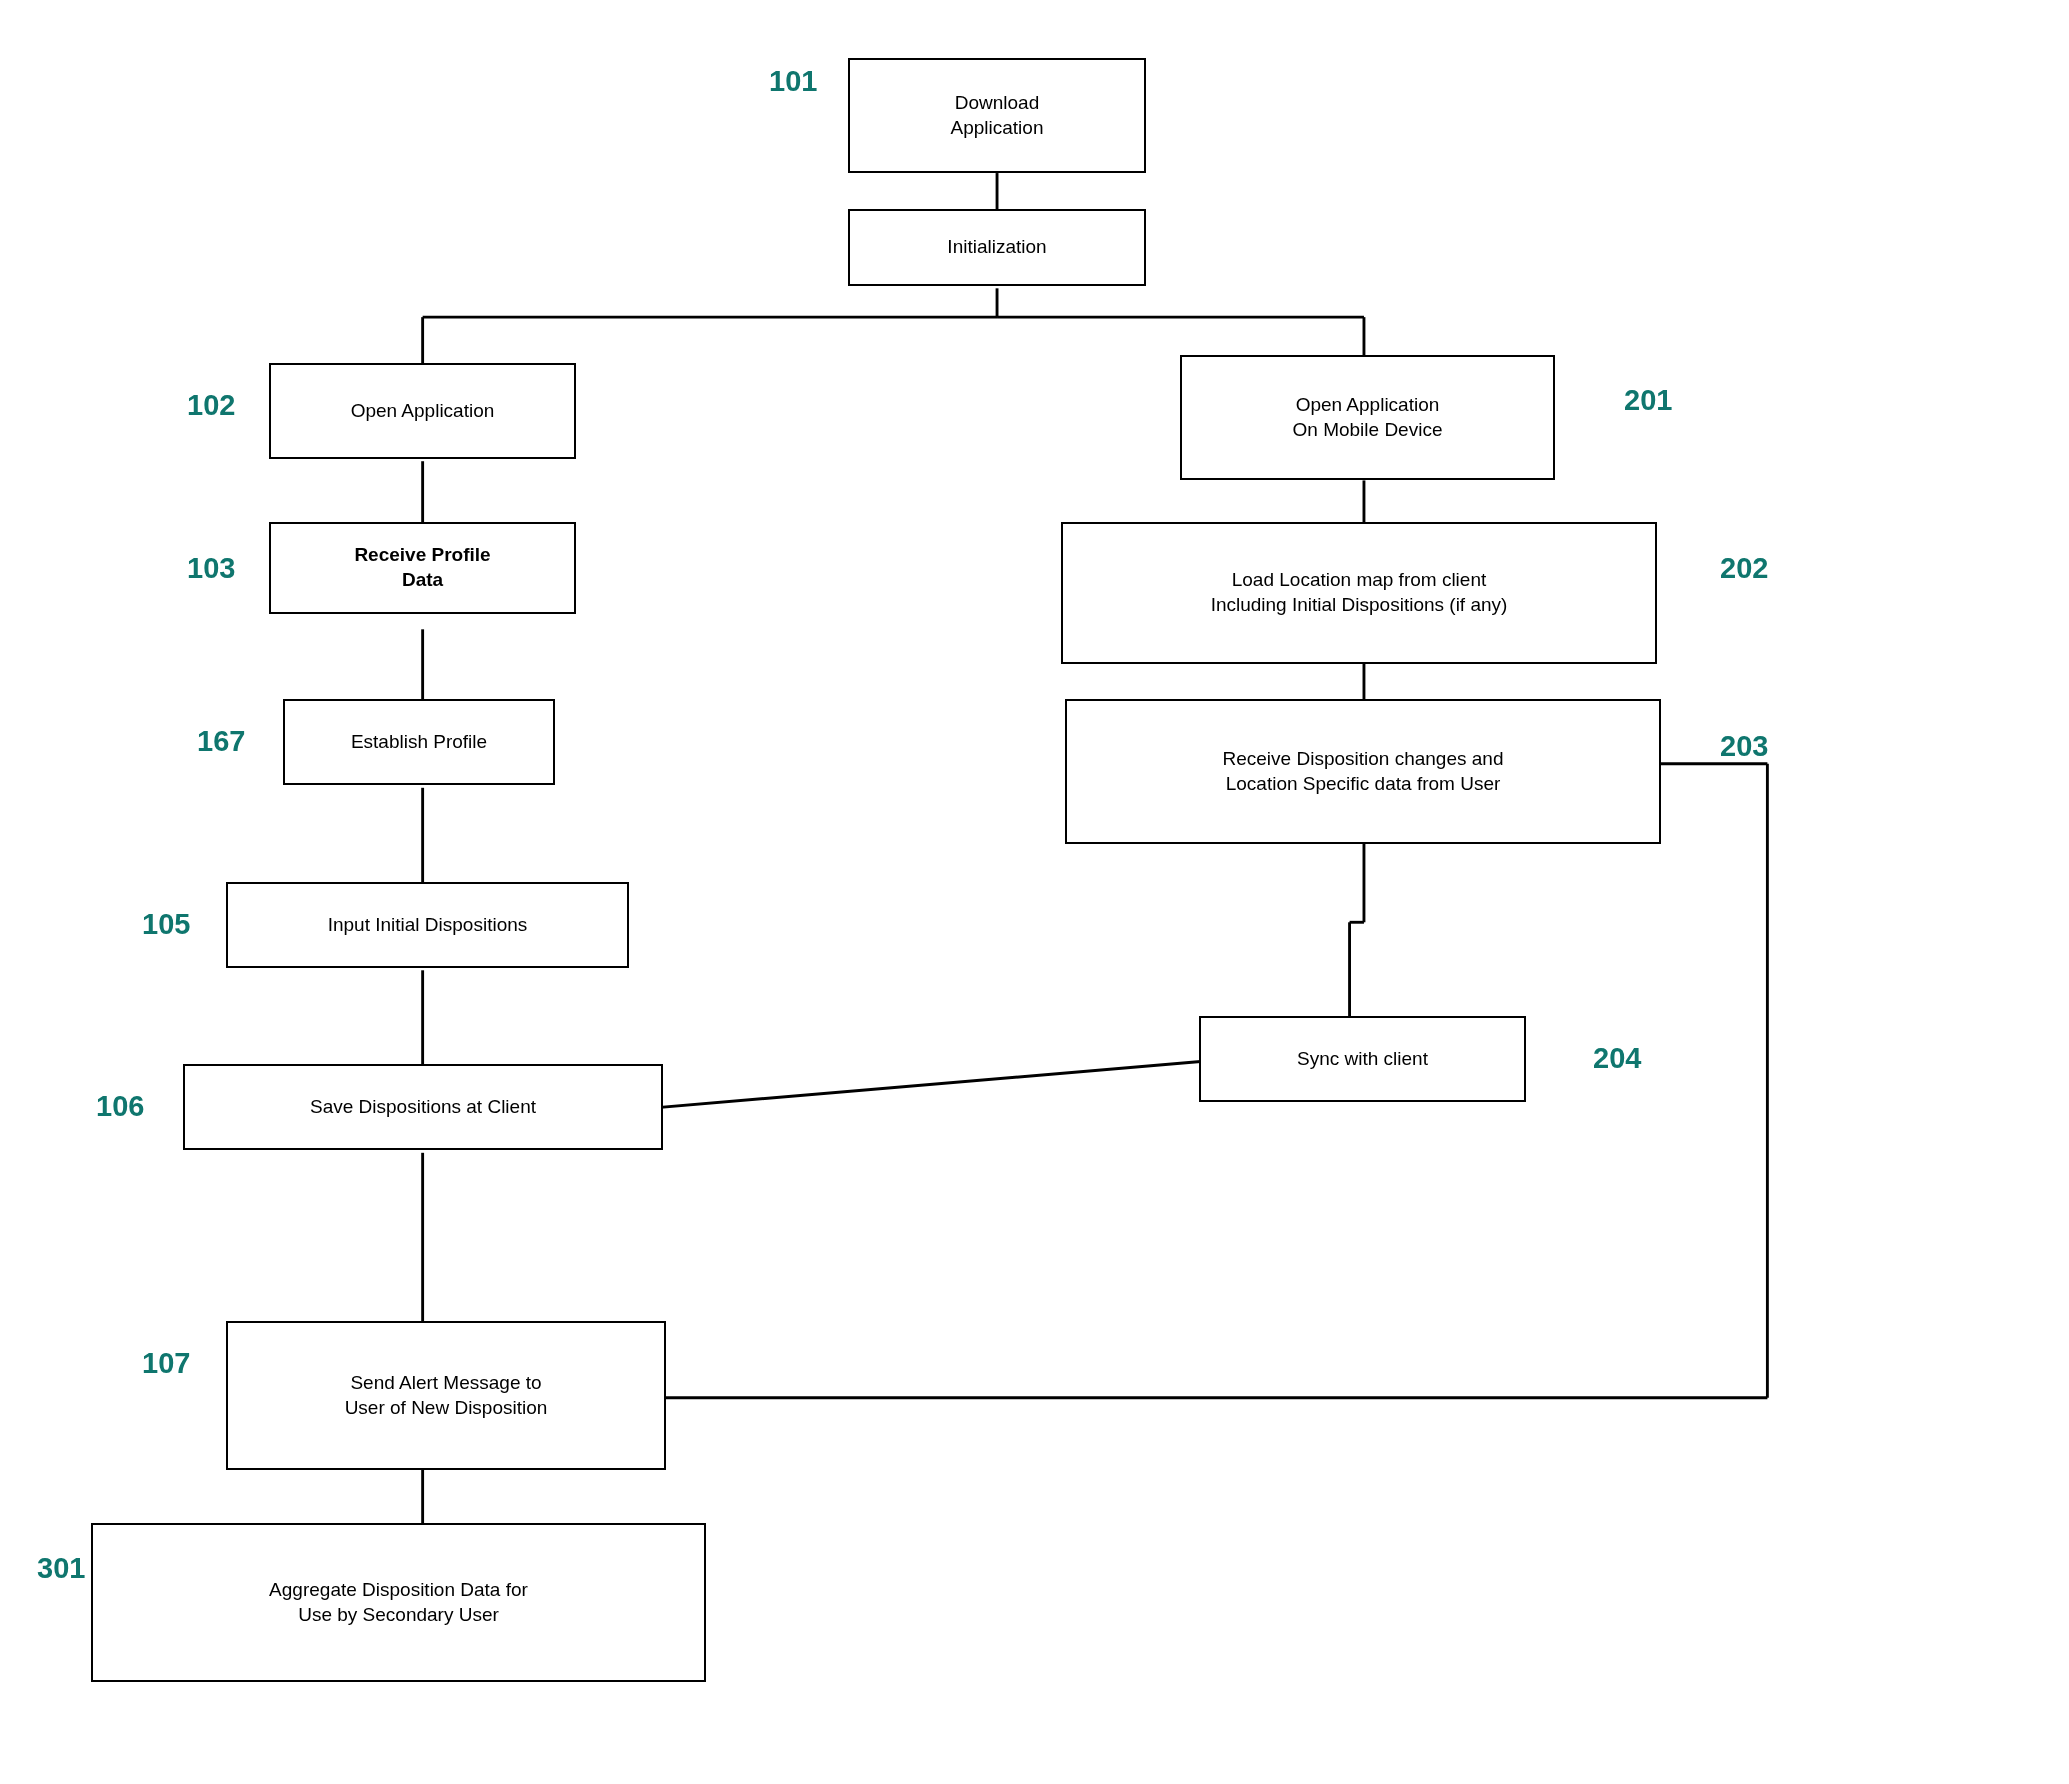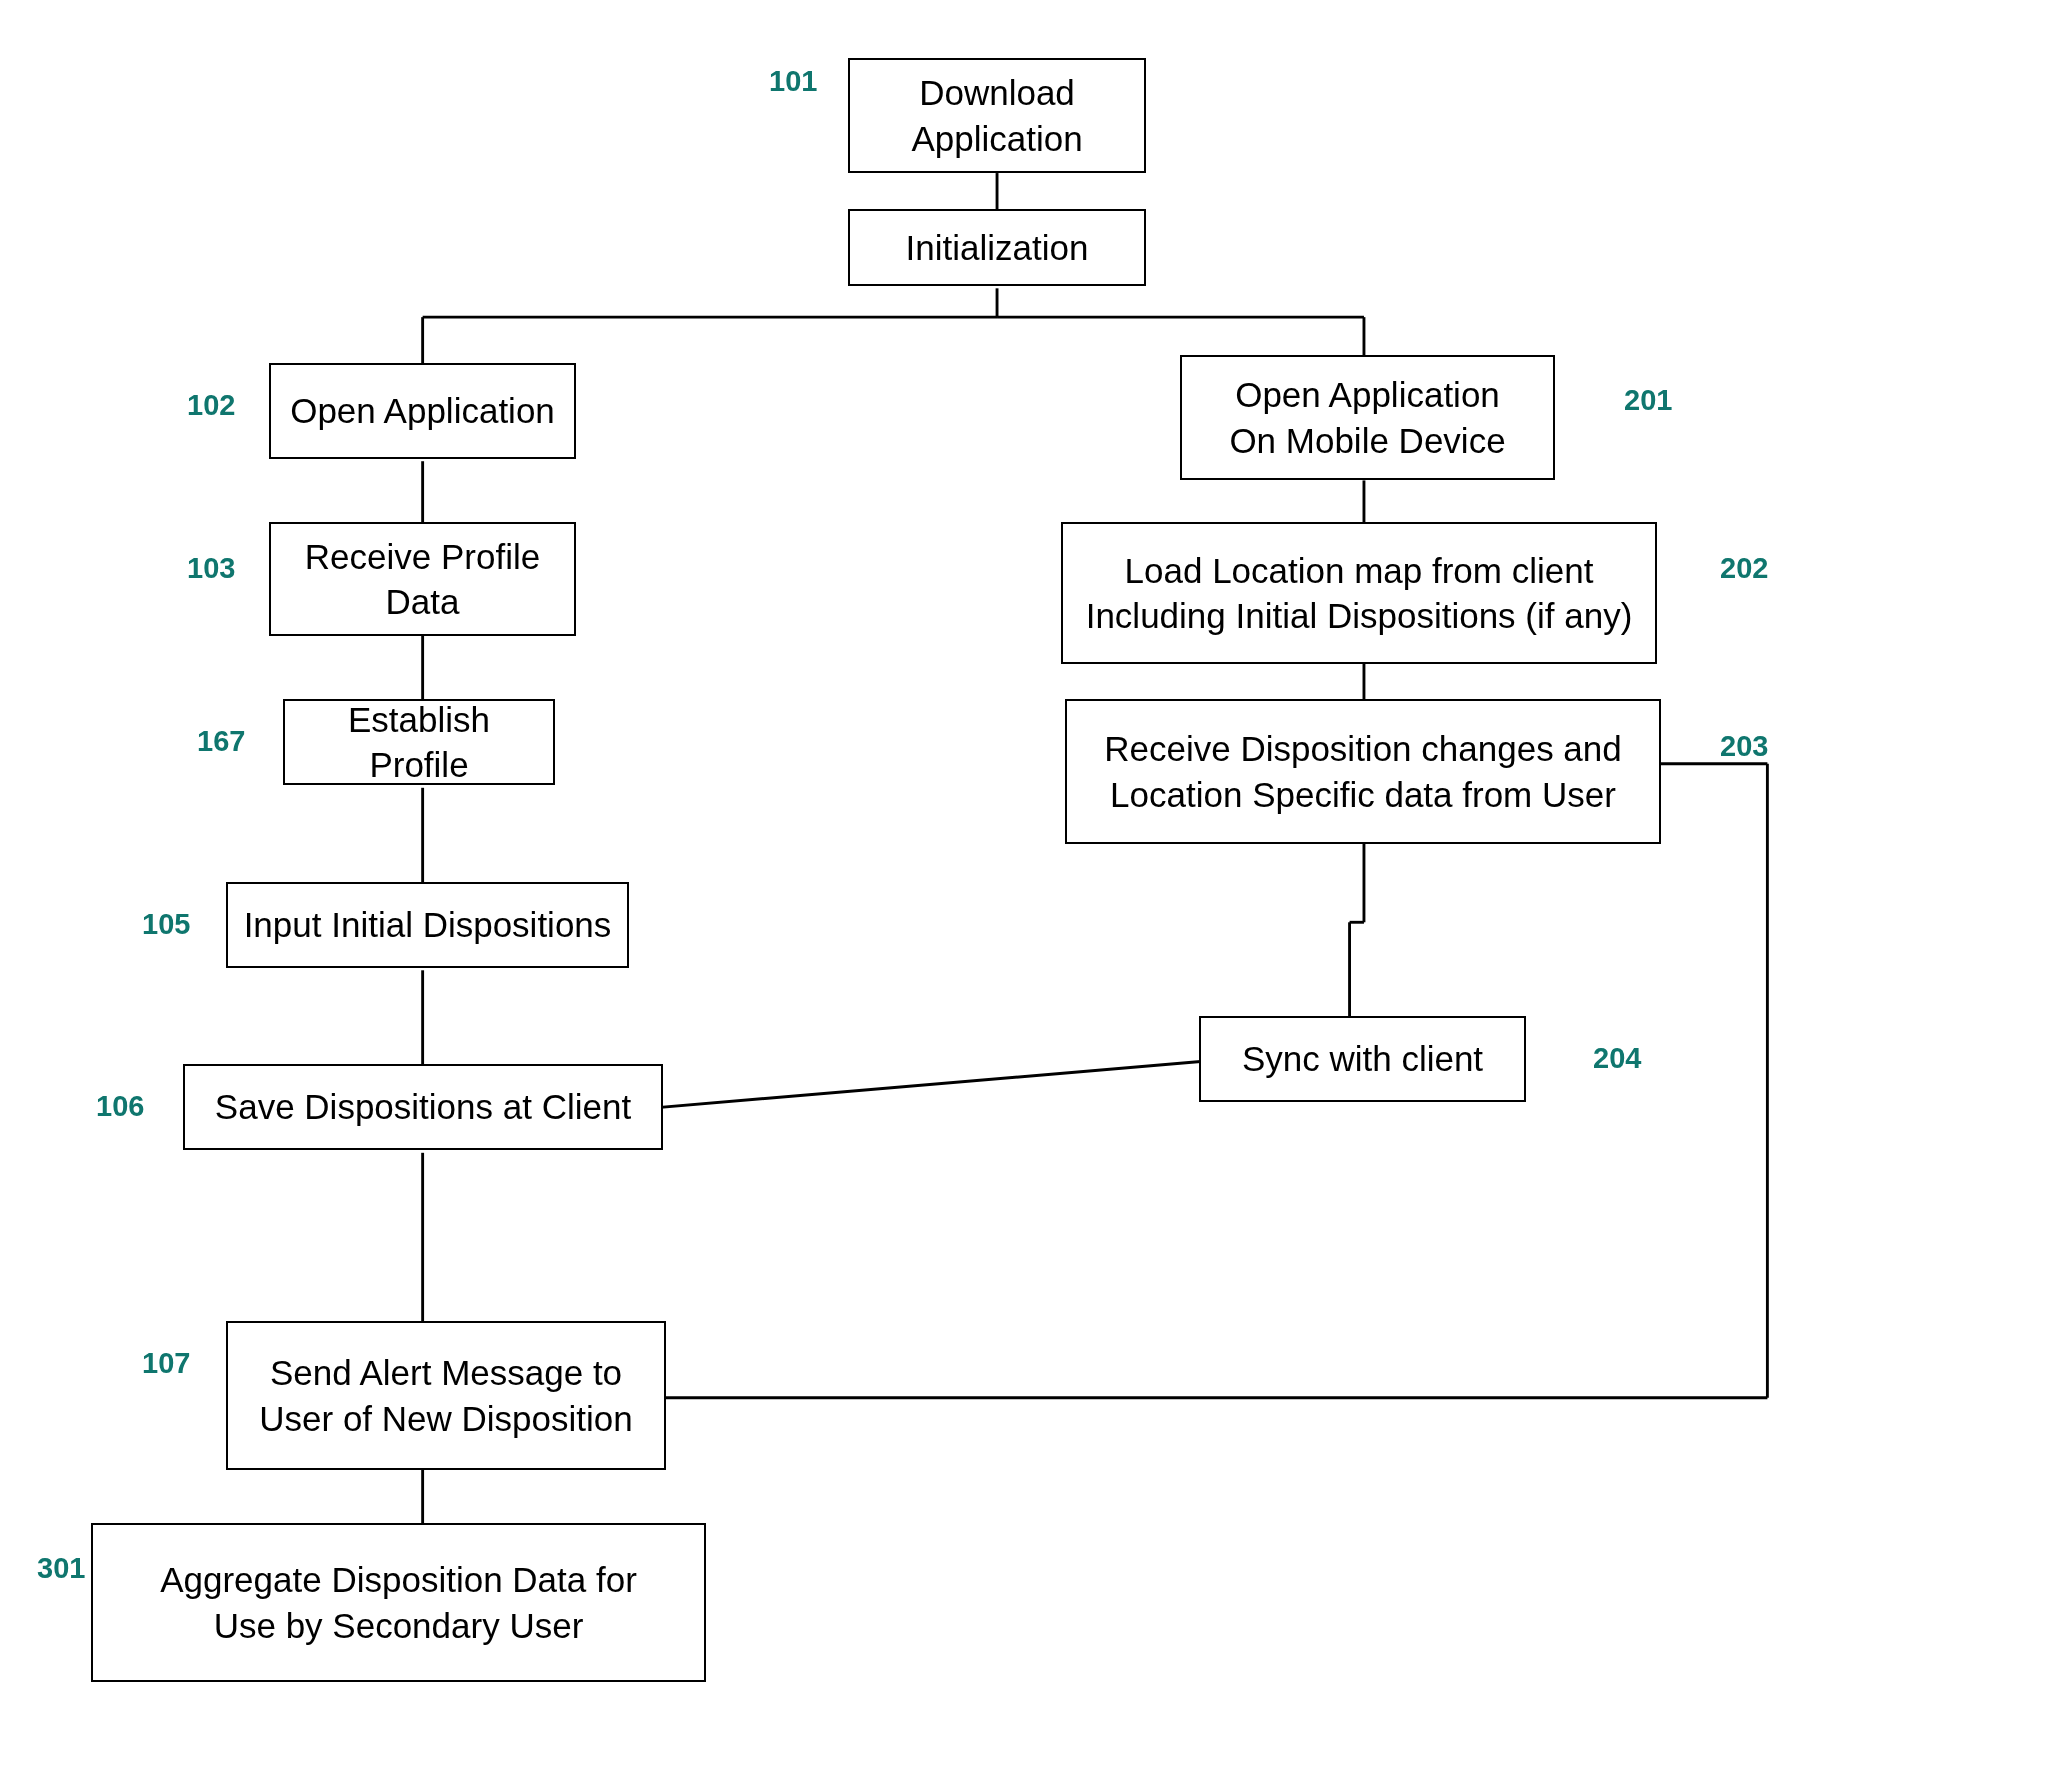"Download" .box { font-size: 35px -> 19px }
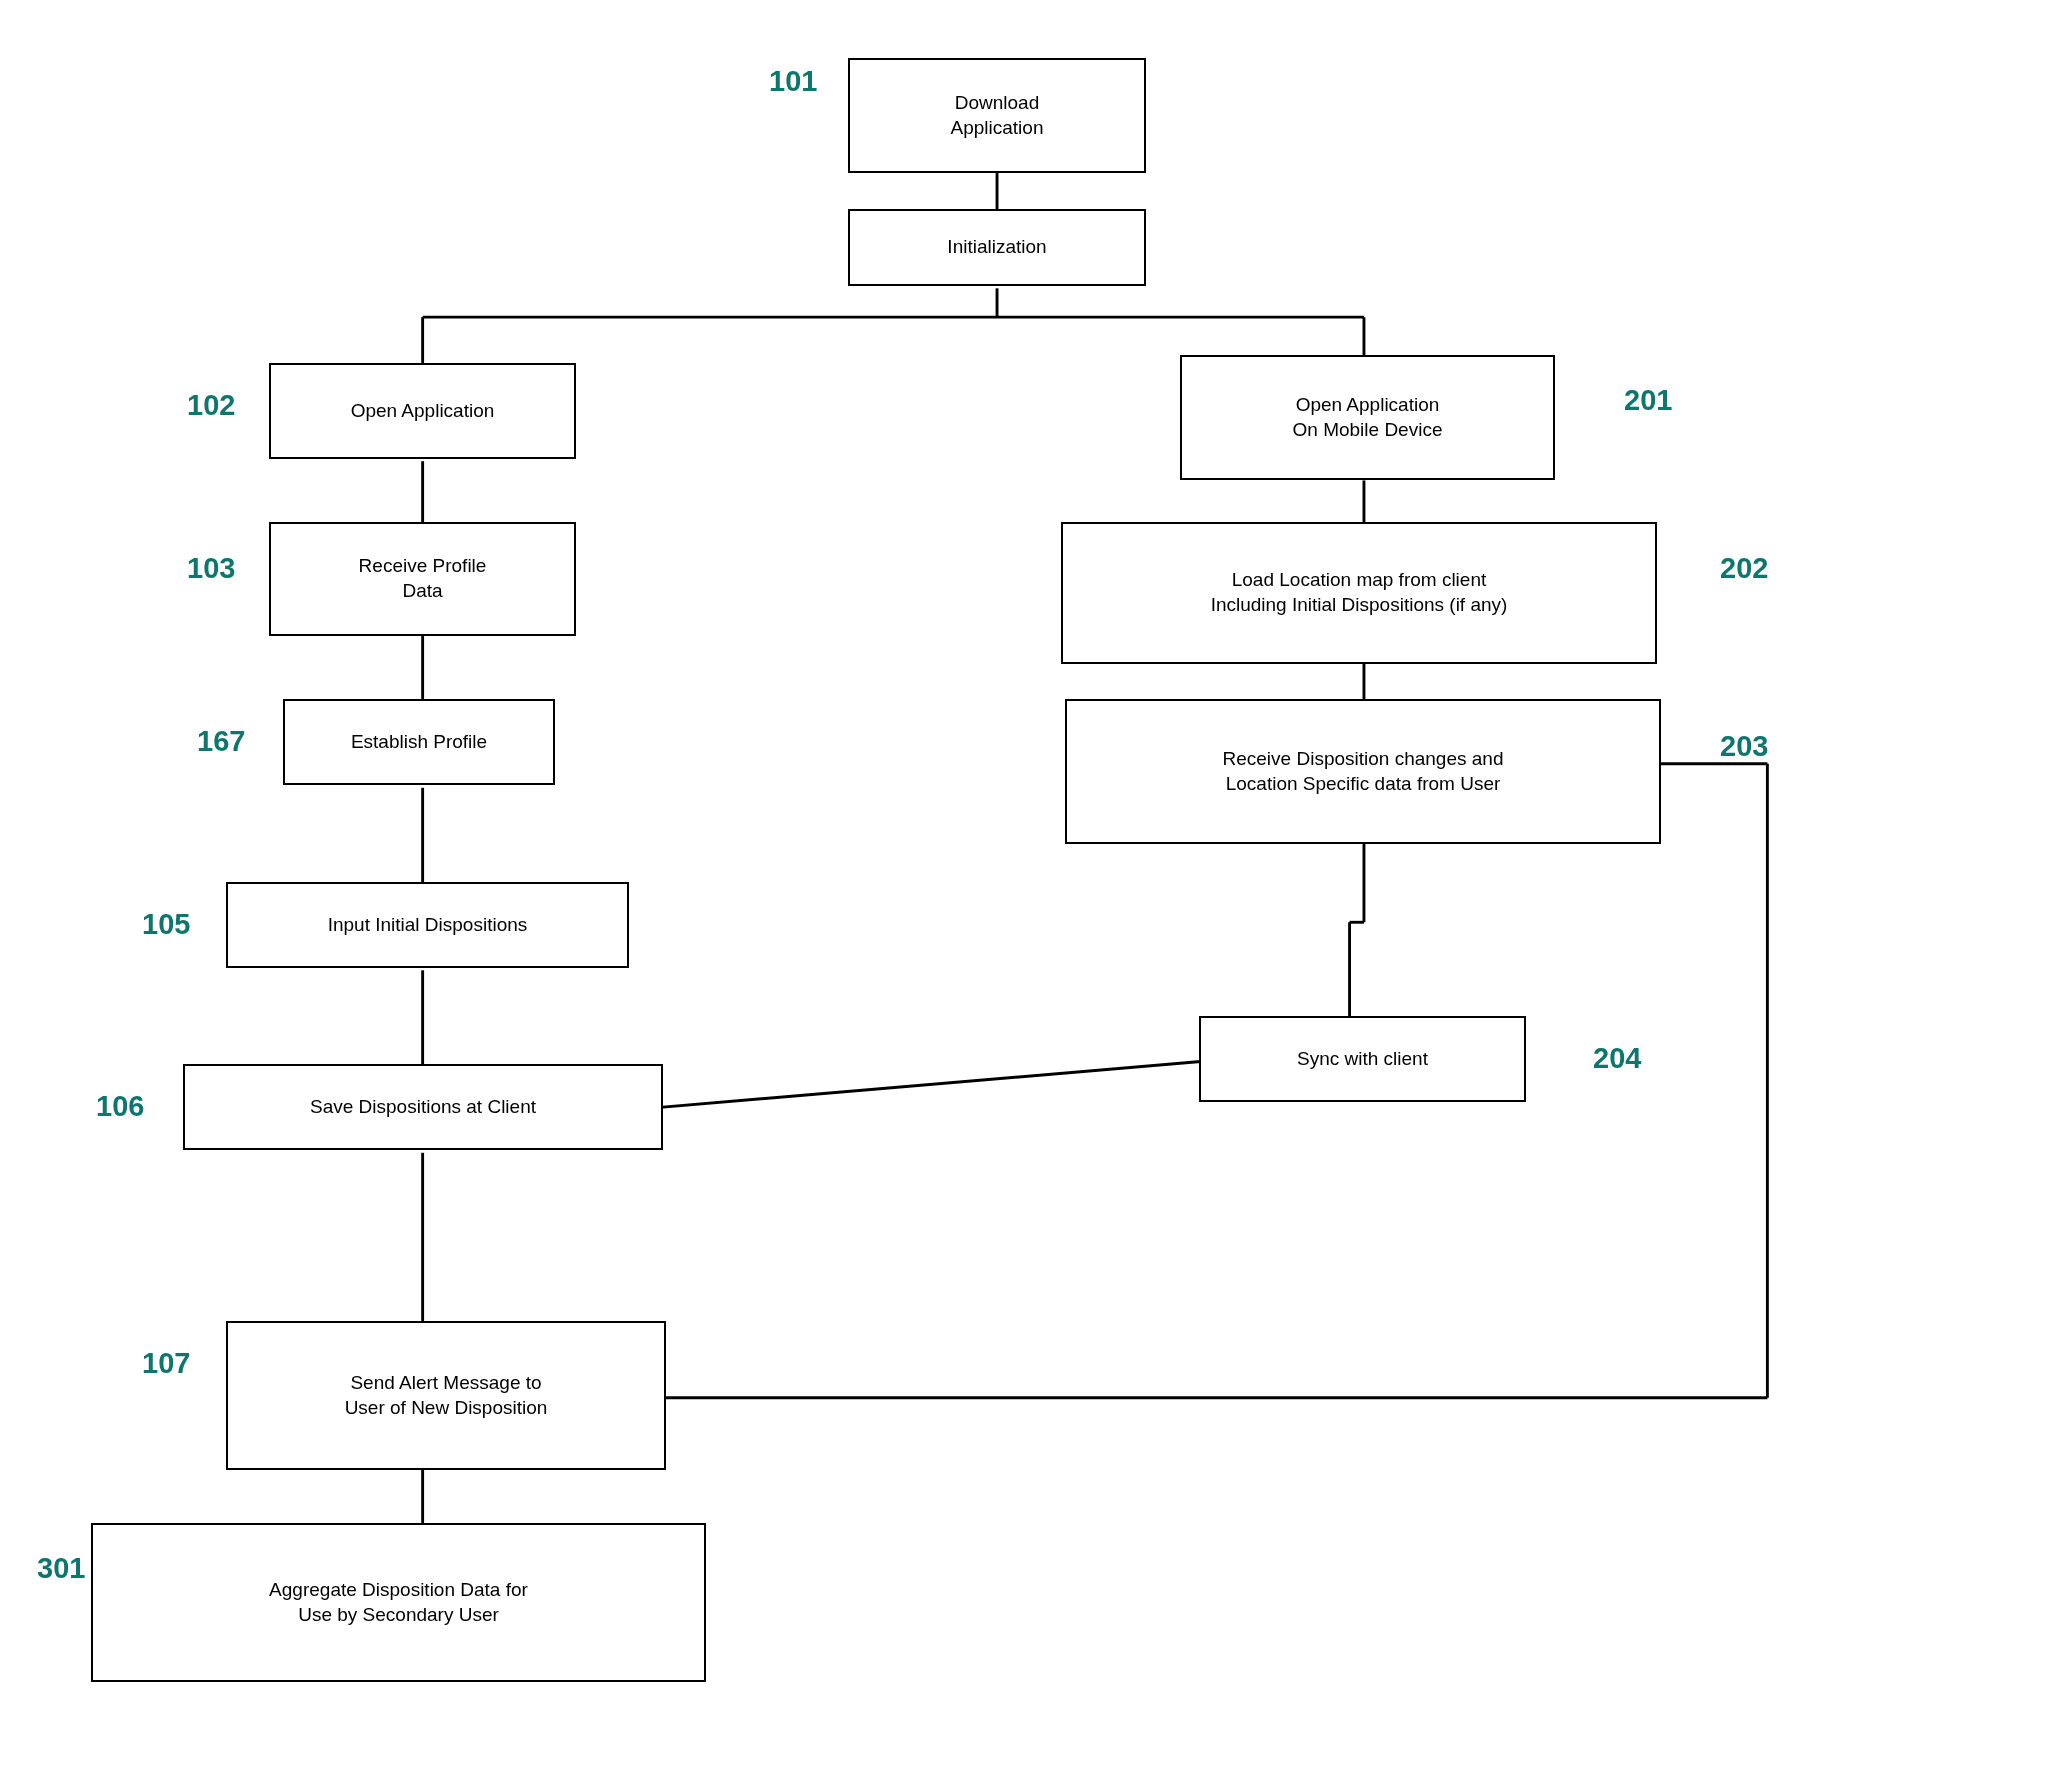"Receive Profile" div.box { font-weight: none -> bold; height: 114px -> 92px }
